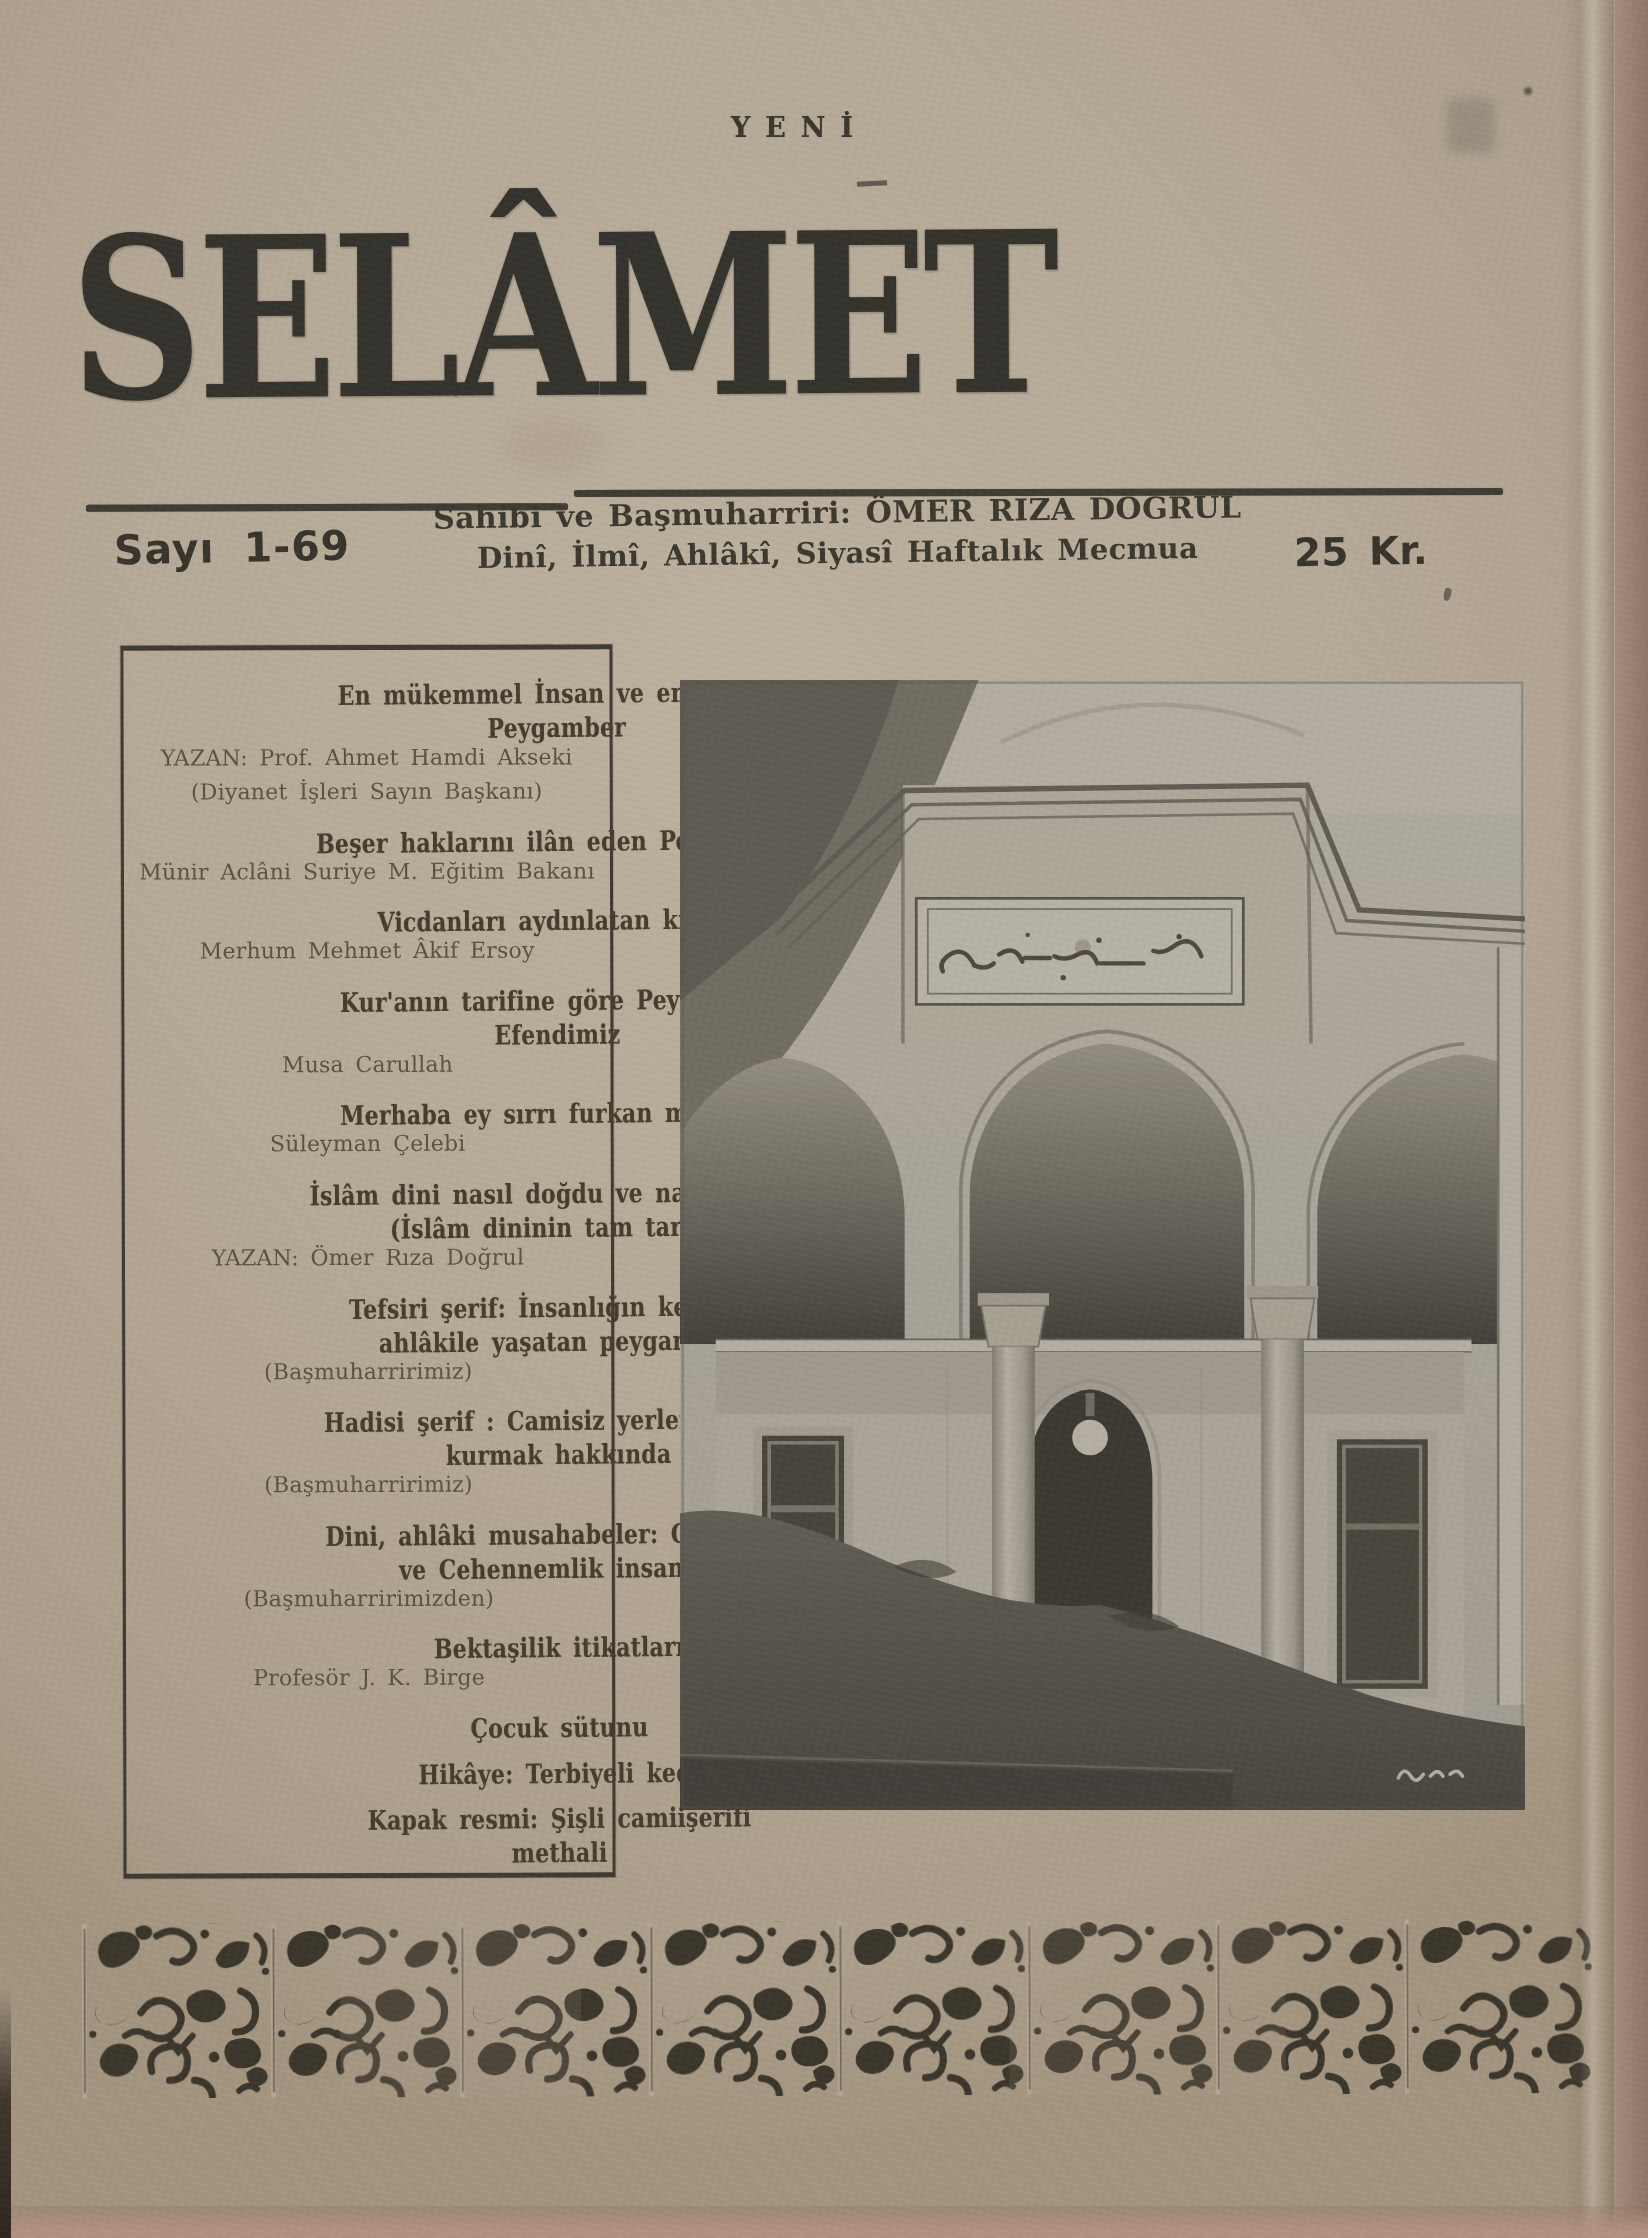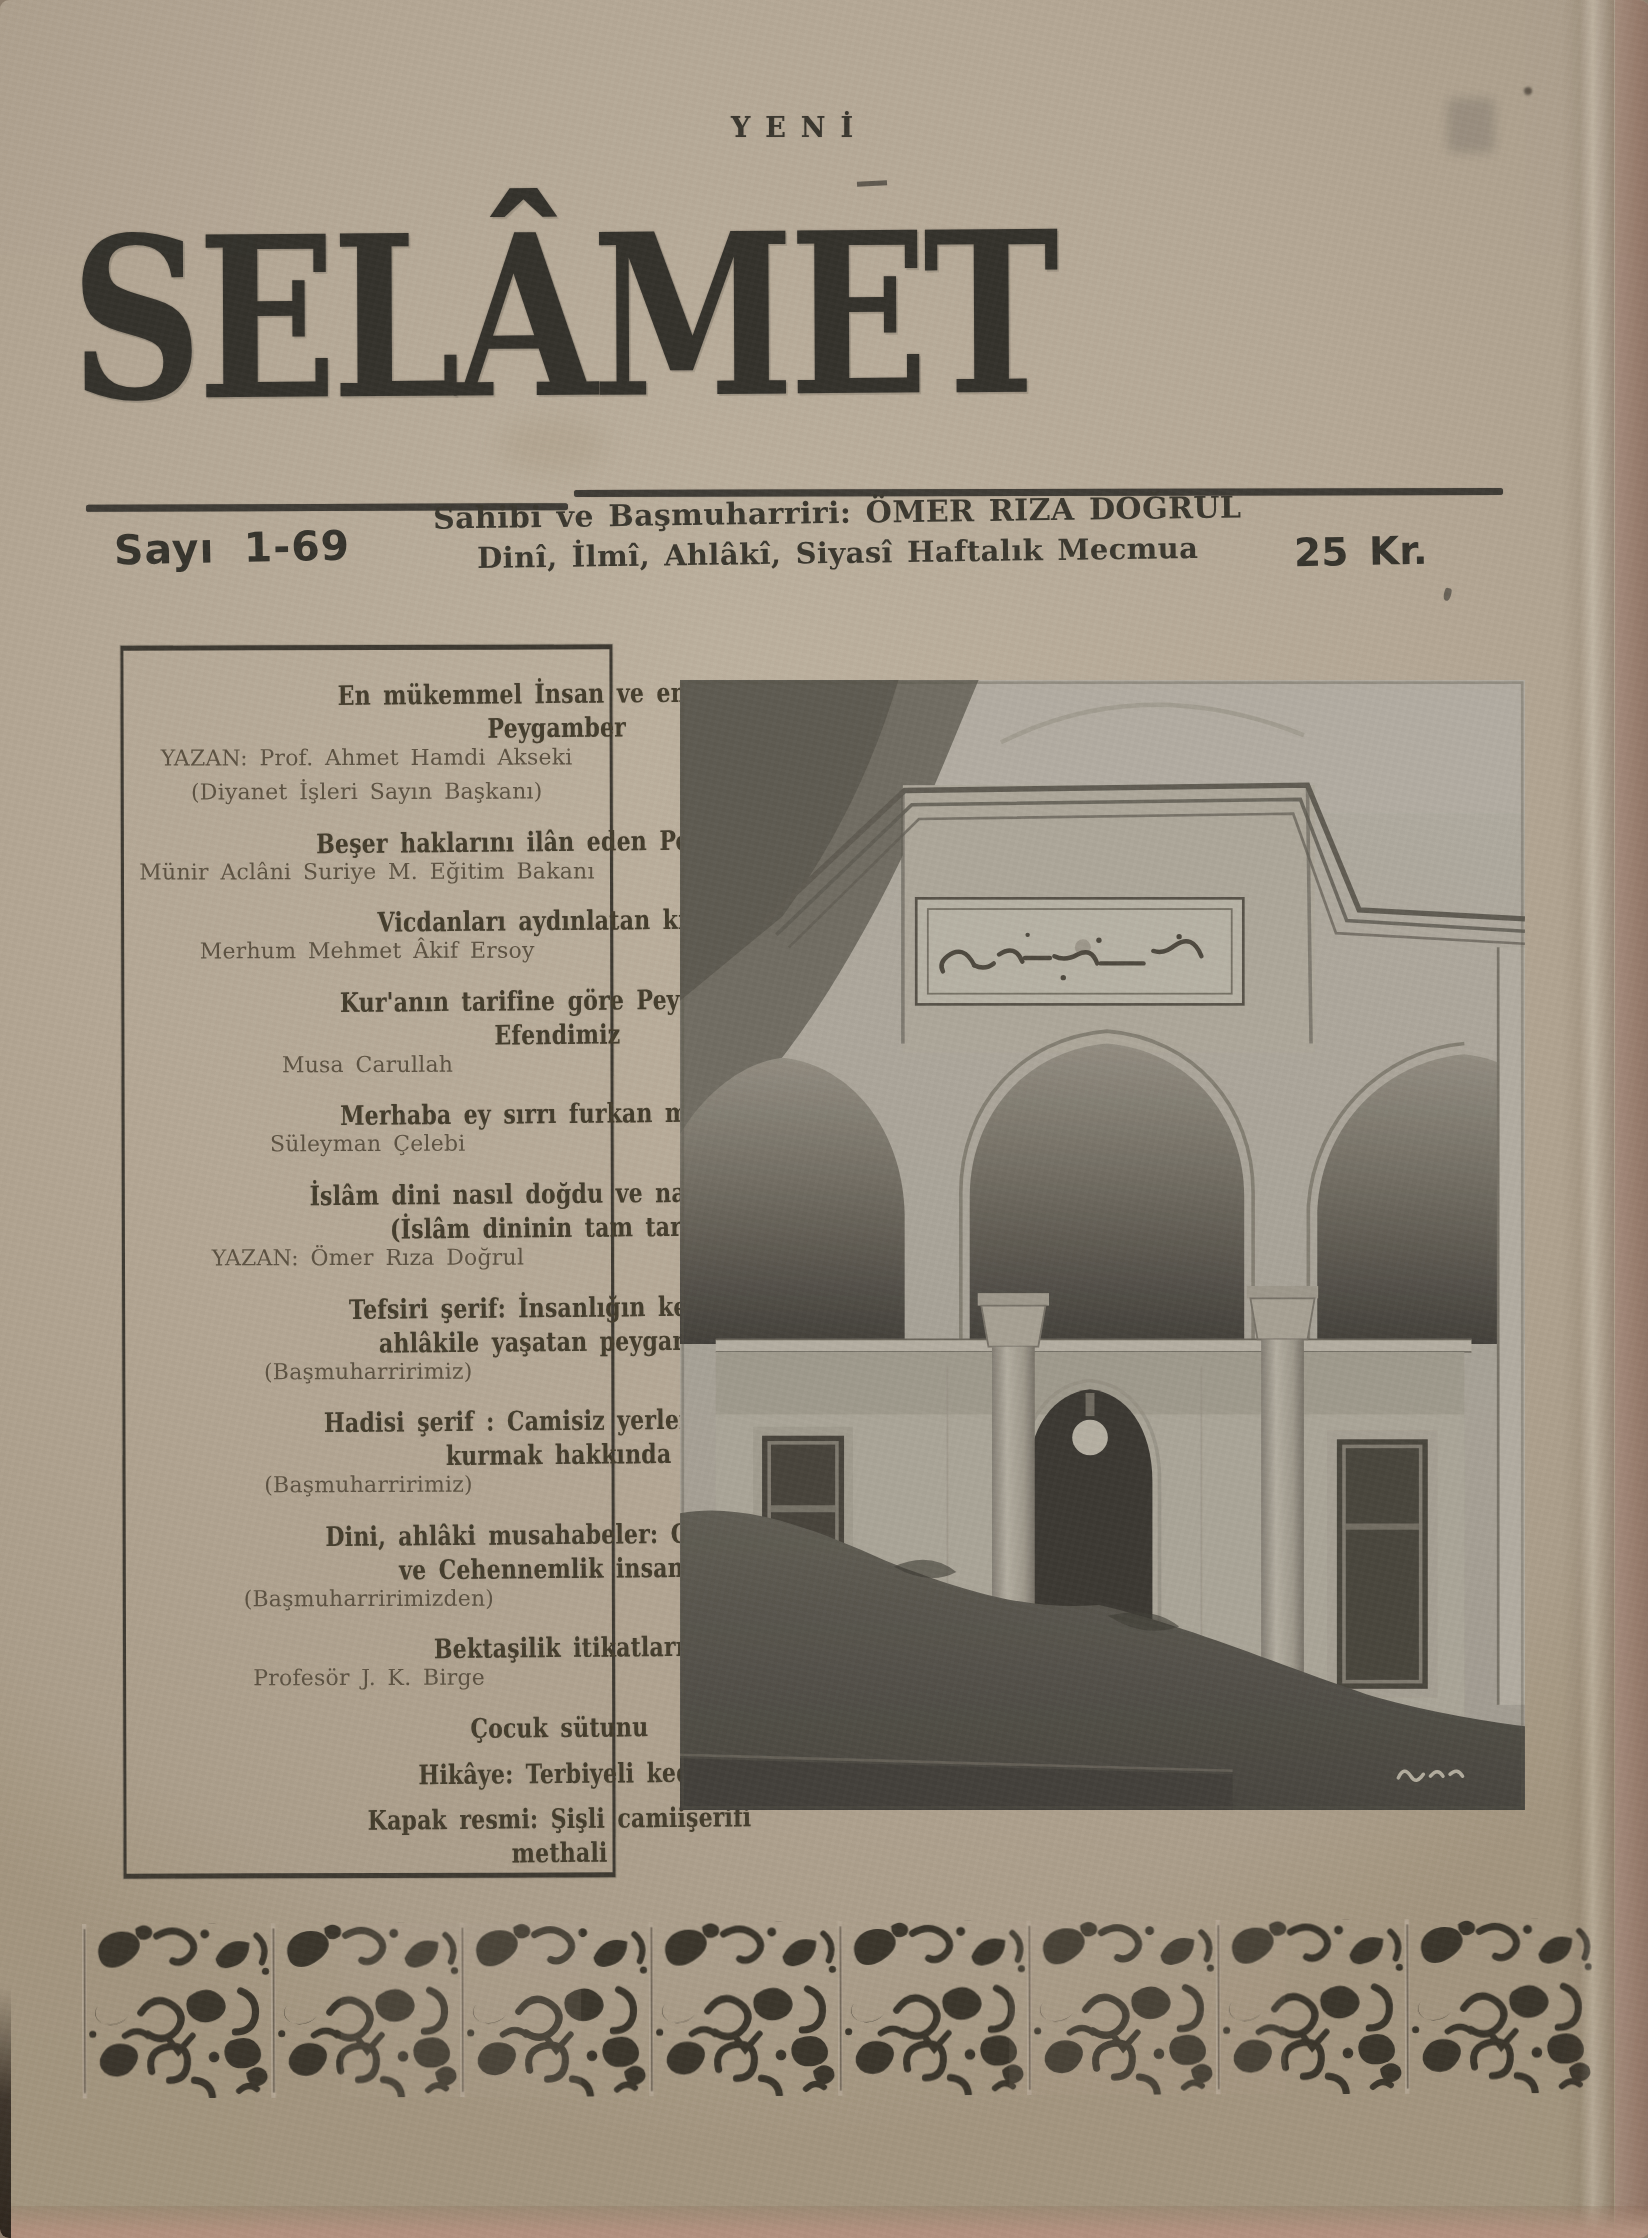"YENİ" .page { border-radius: 9px -> none }
